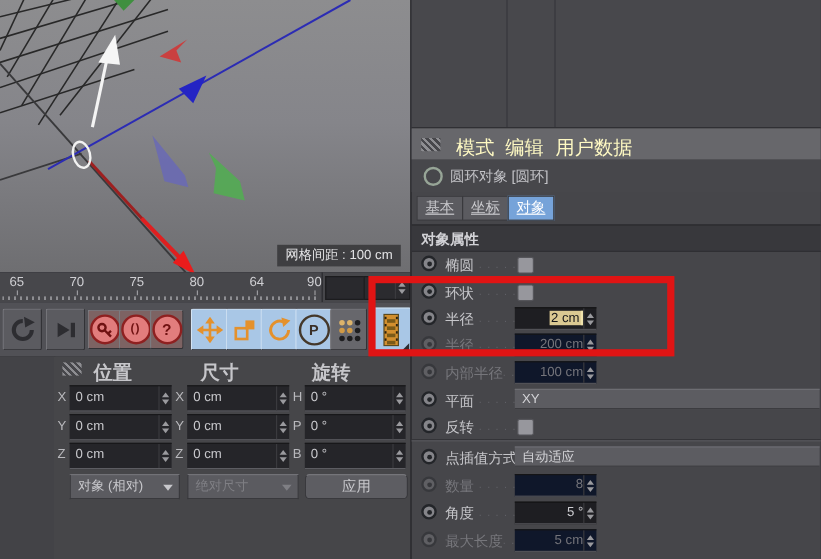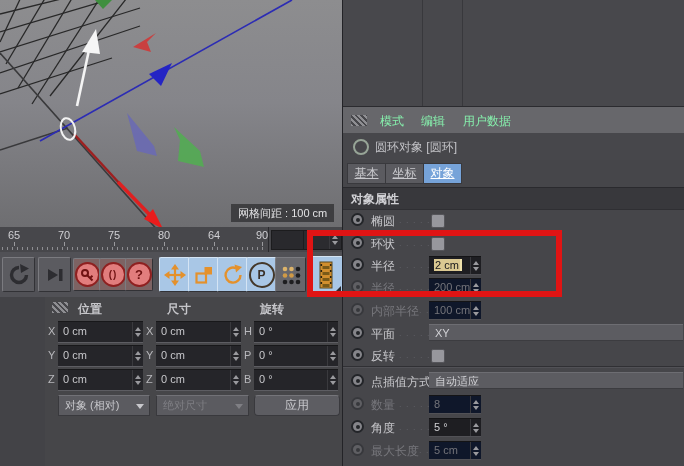"模式" .menu-item { color: #86efac -> #fef9c3; font-size: 12px -> 16px }
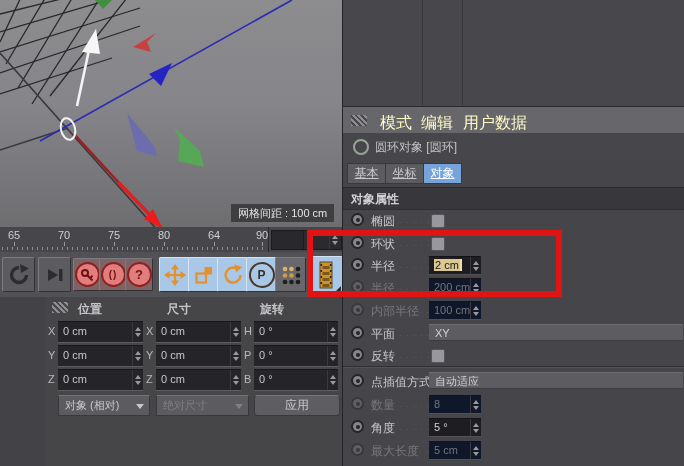"2 cm" .pfld { text-align: none -> right; width: 52px -> 68px }
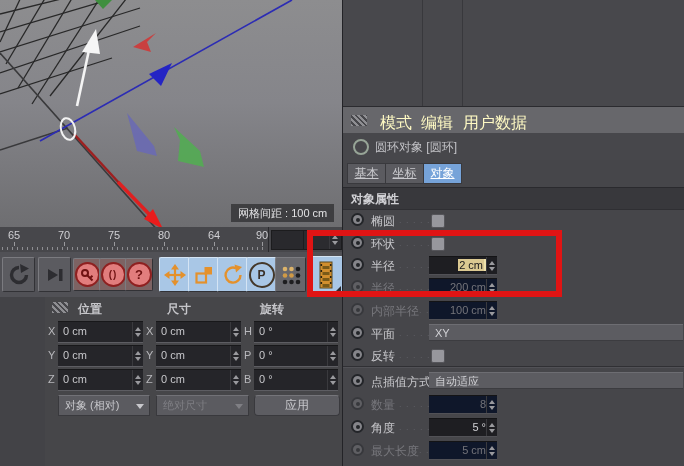"位置" .co-head { font-size: 12px -> 16px }
